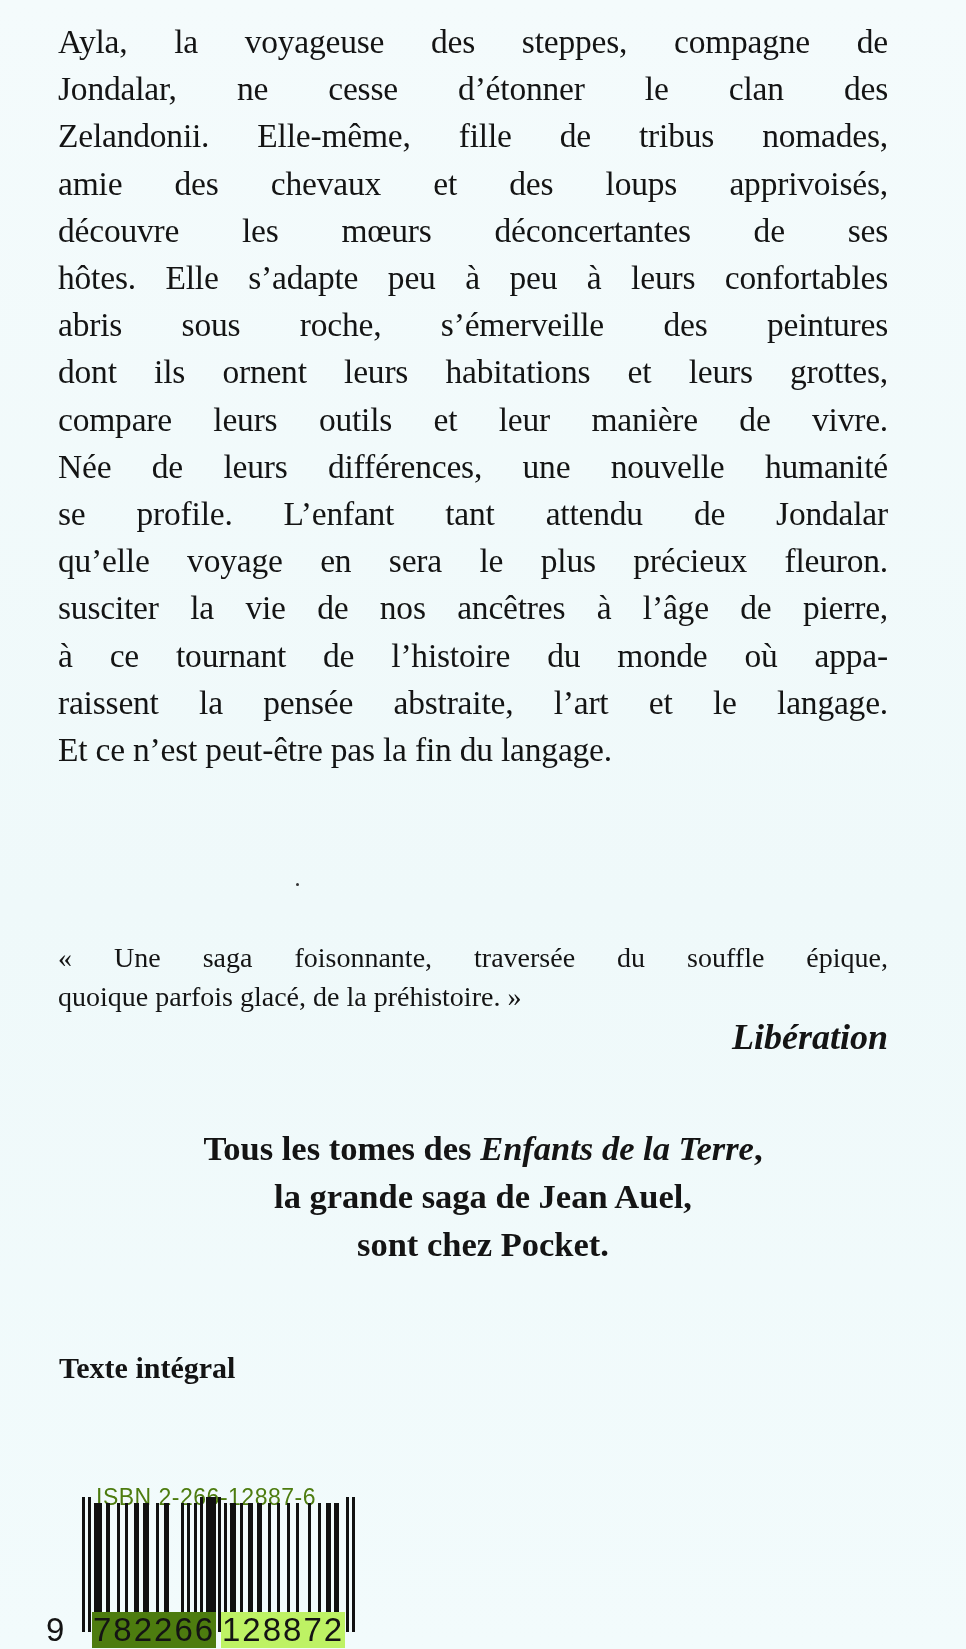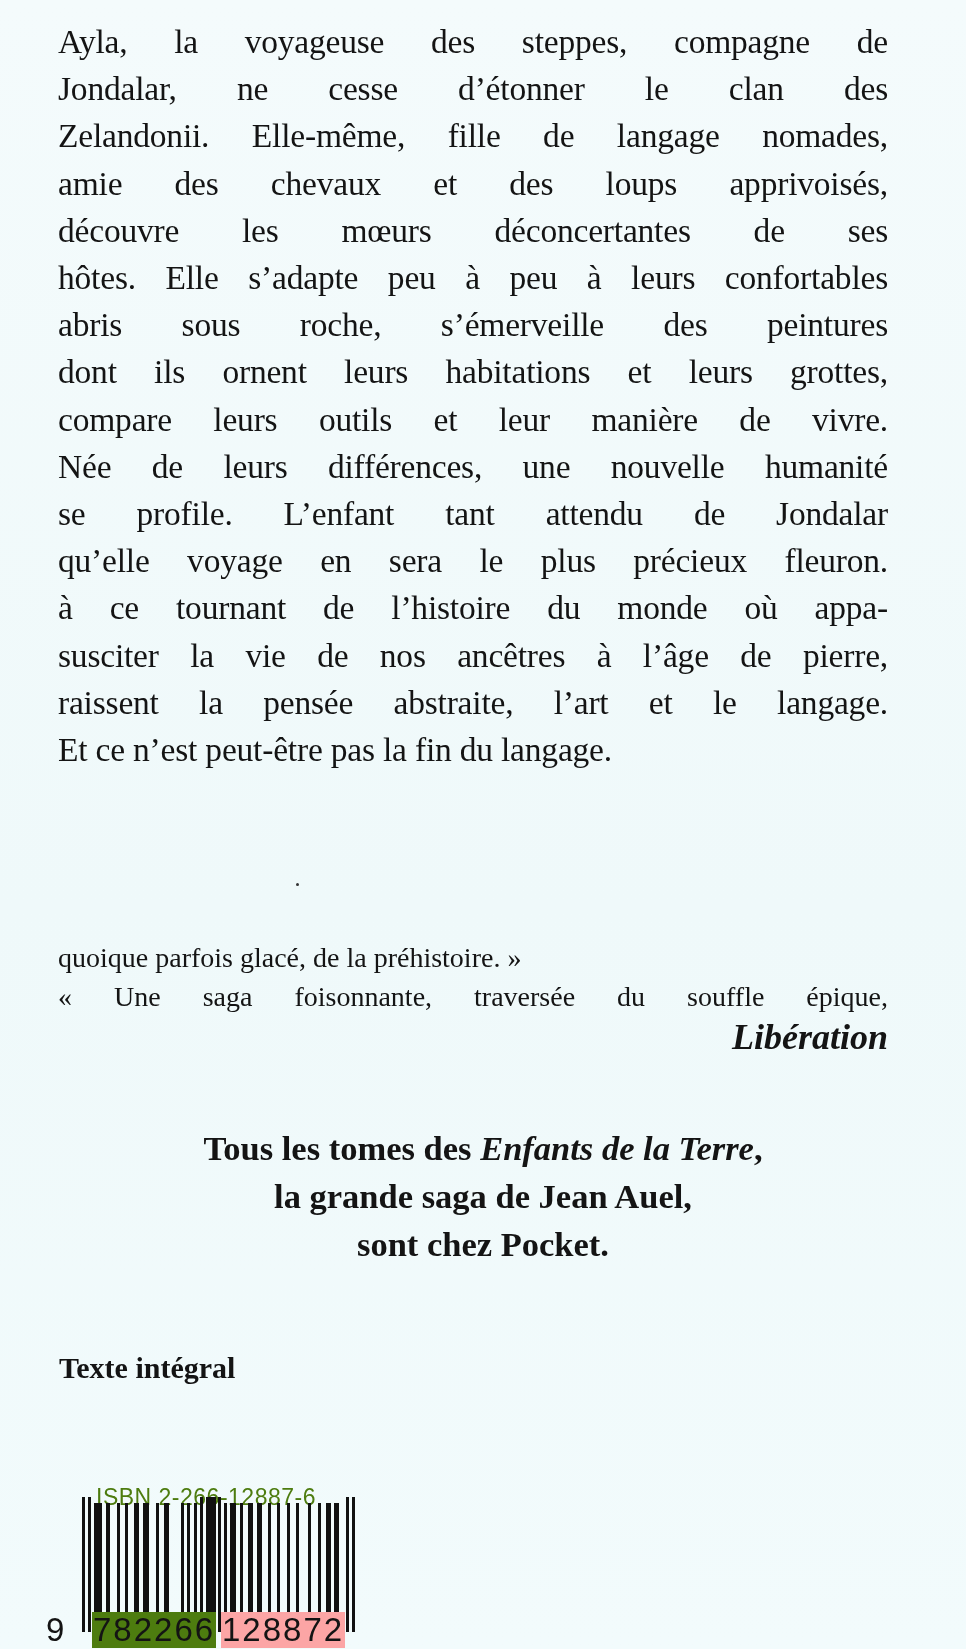"Zelandonii. Elle-même, fille de langage" span.line { text: langage -> tribus }
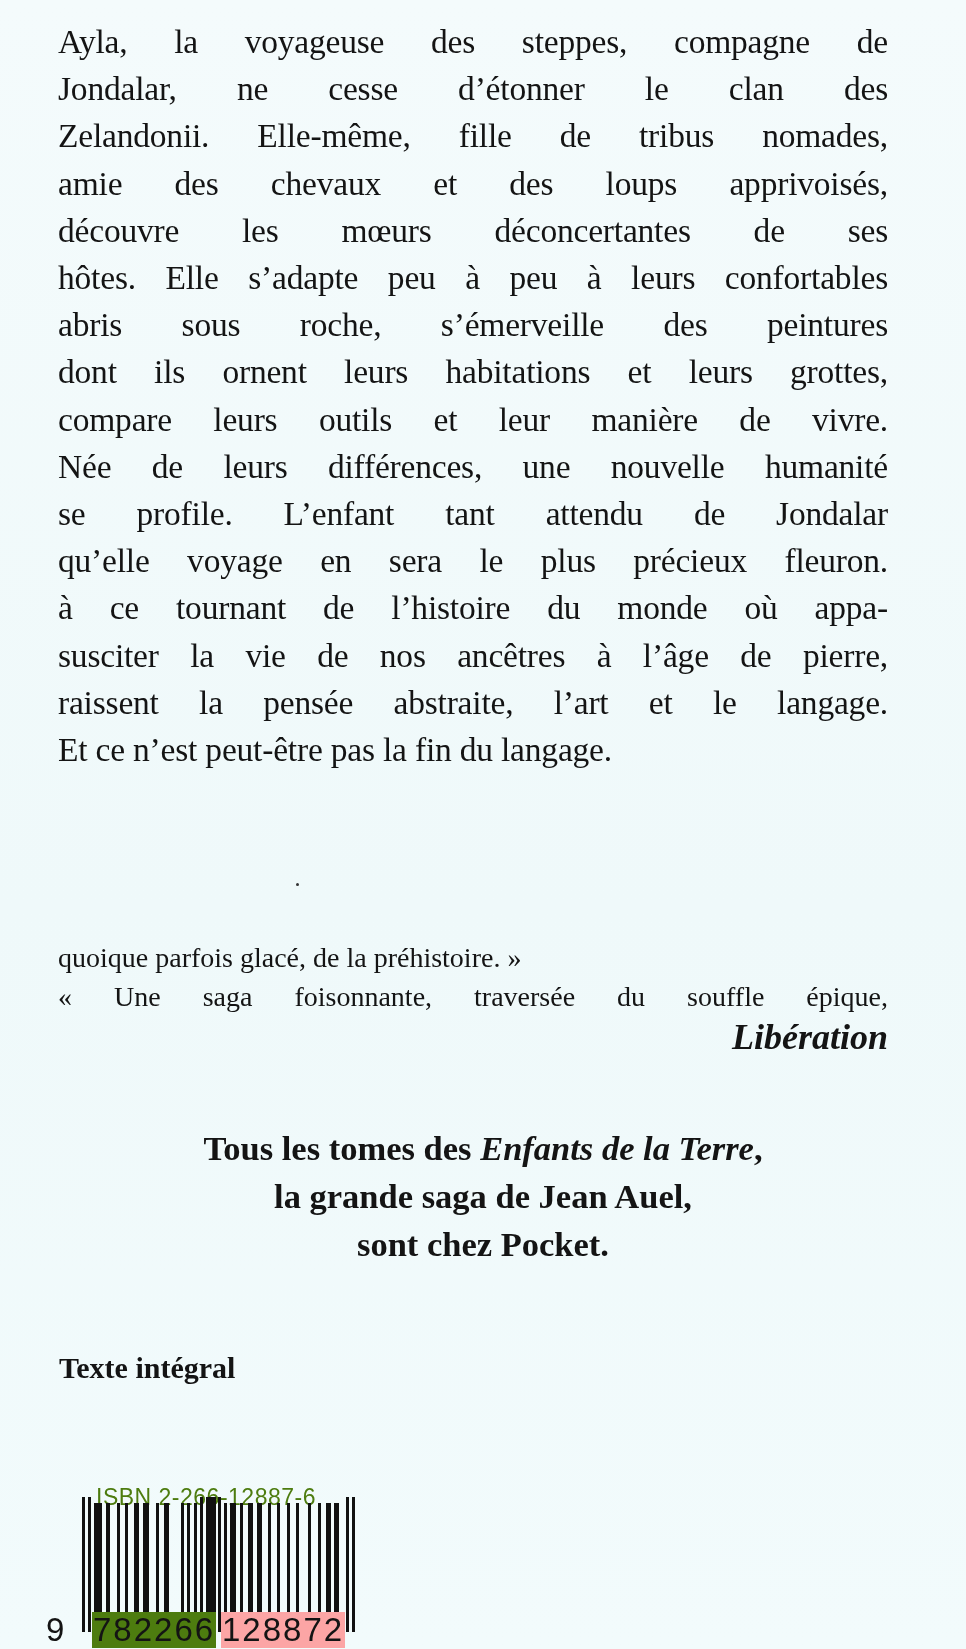"à ce tournant de l’histoire" span.line { order: before "susciter la vie de nos" -> after "susciter la vie de nos" }
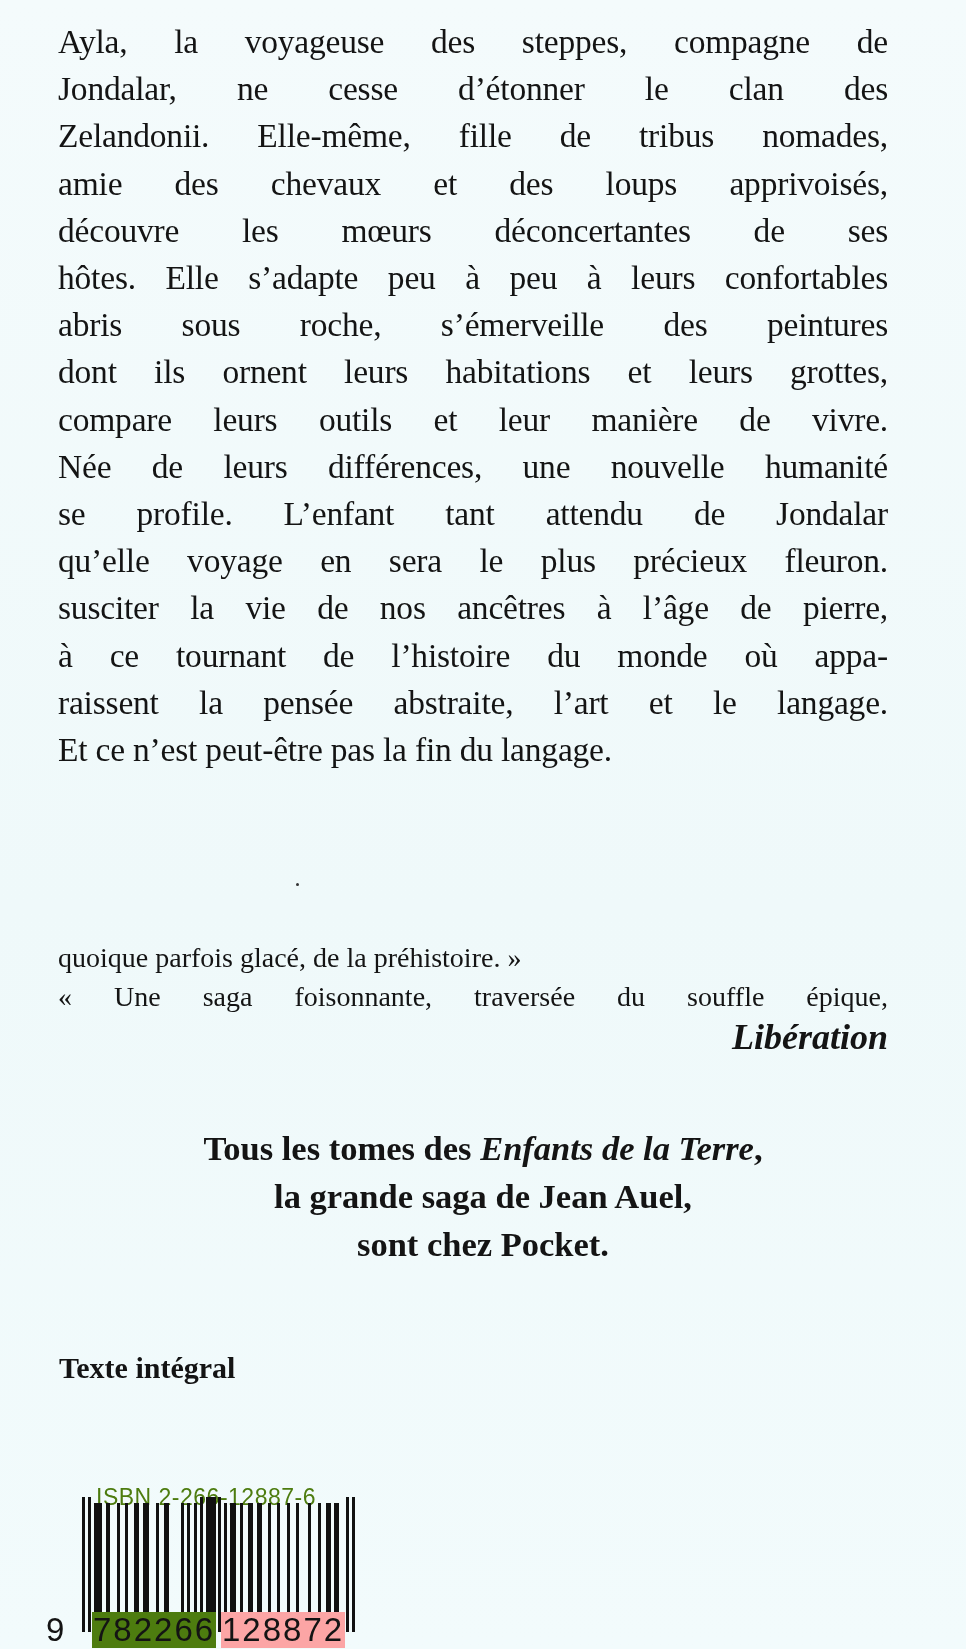"quoique parfois glacé, de la" span.line { order: before "« Une saga foisonnante, traversée" -> after "« Une saga foisonnante, traversée" }
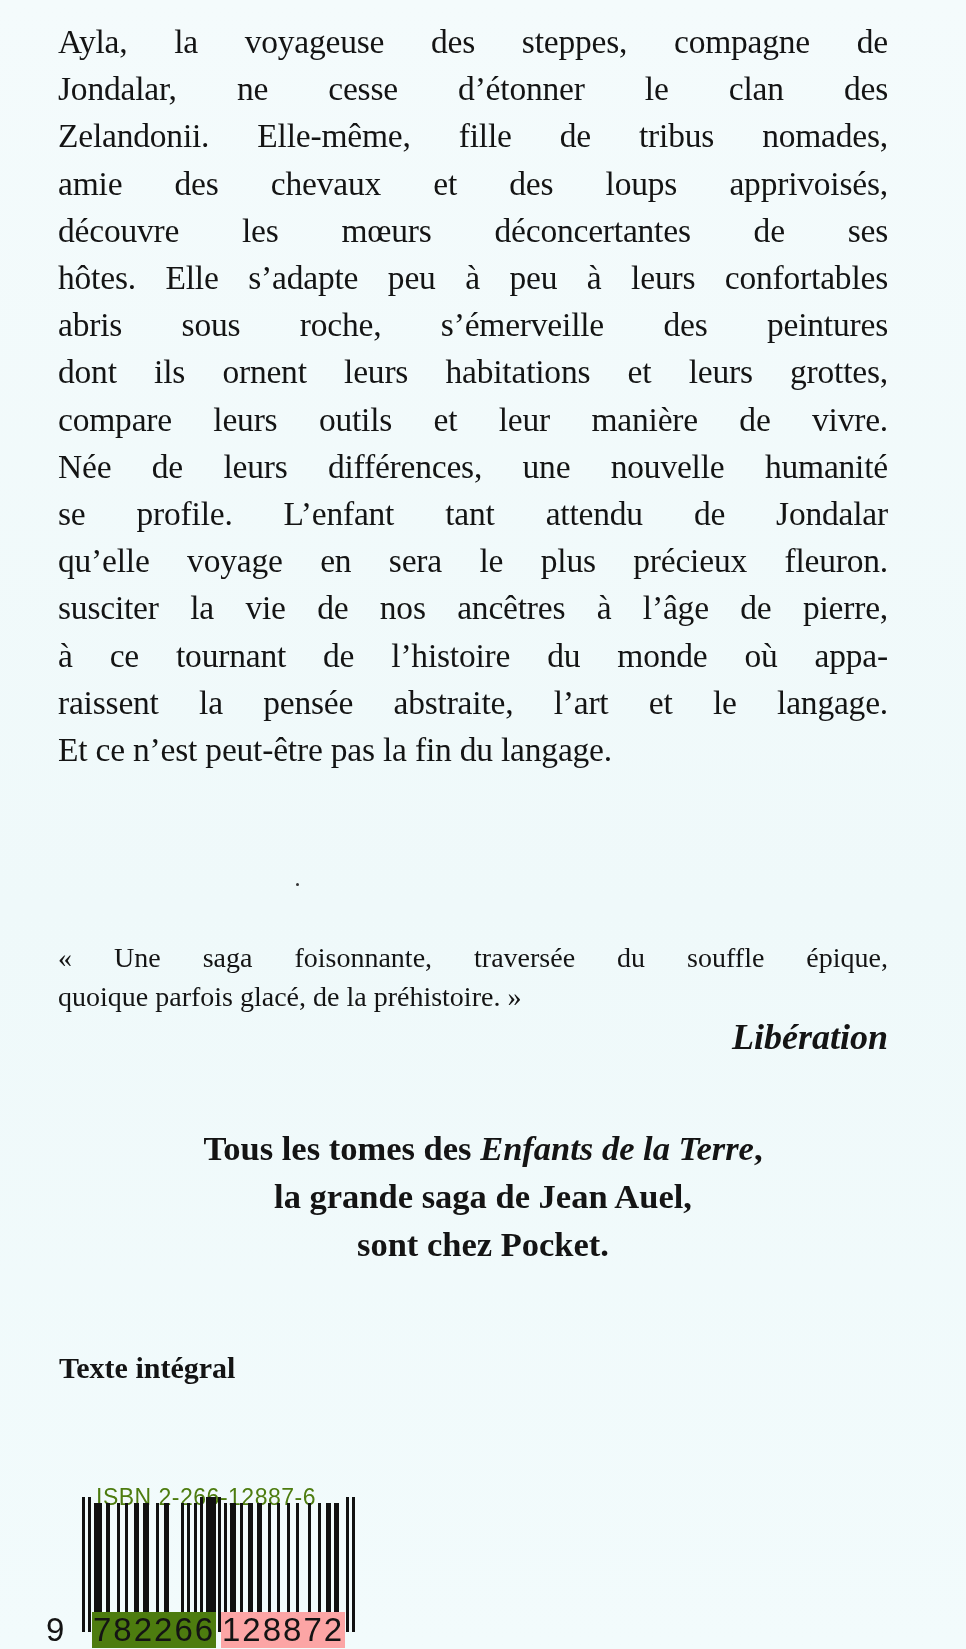"128872" .ean-right { background: #fca5a5 -> #bef264 }
